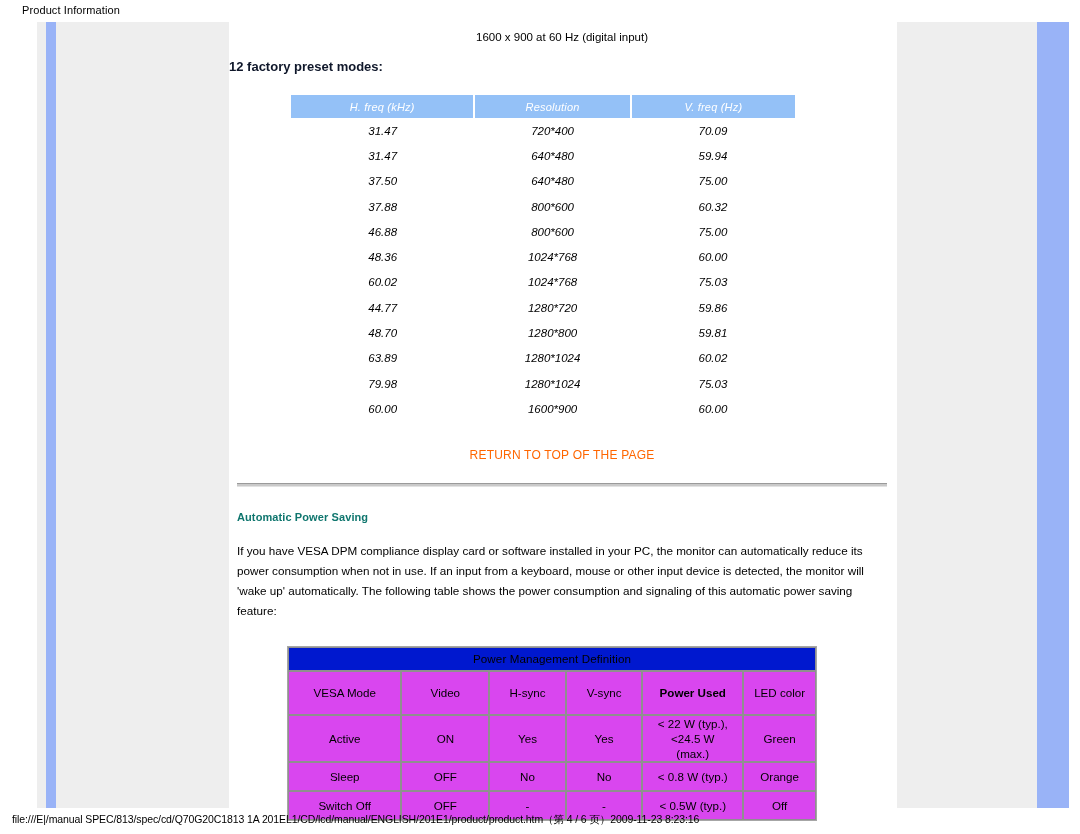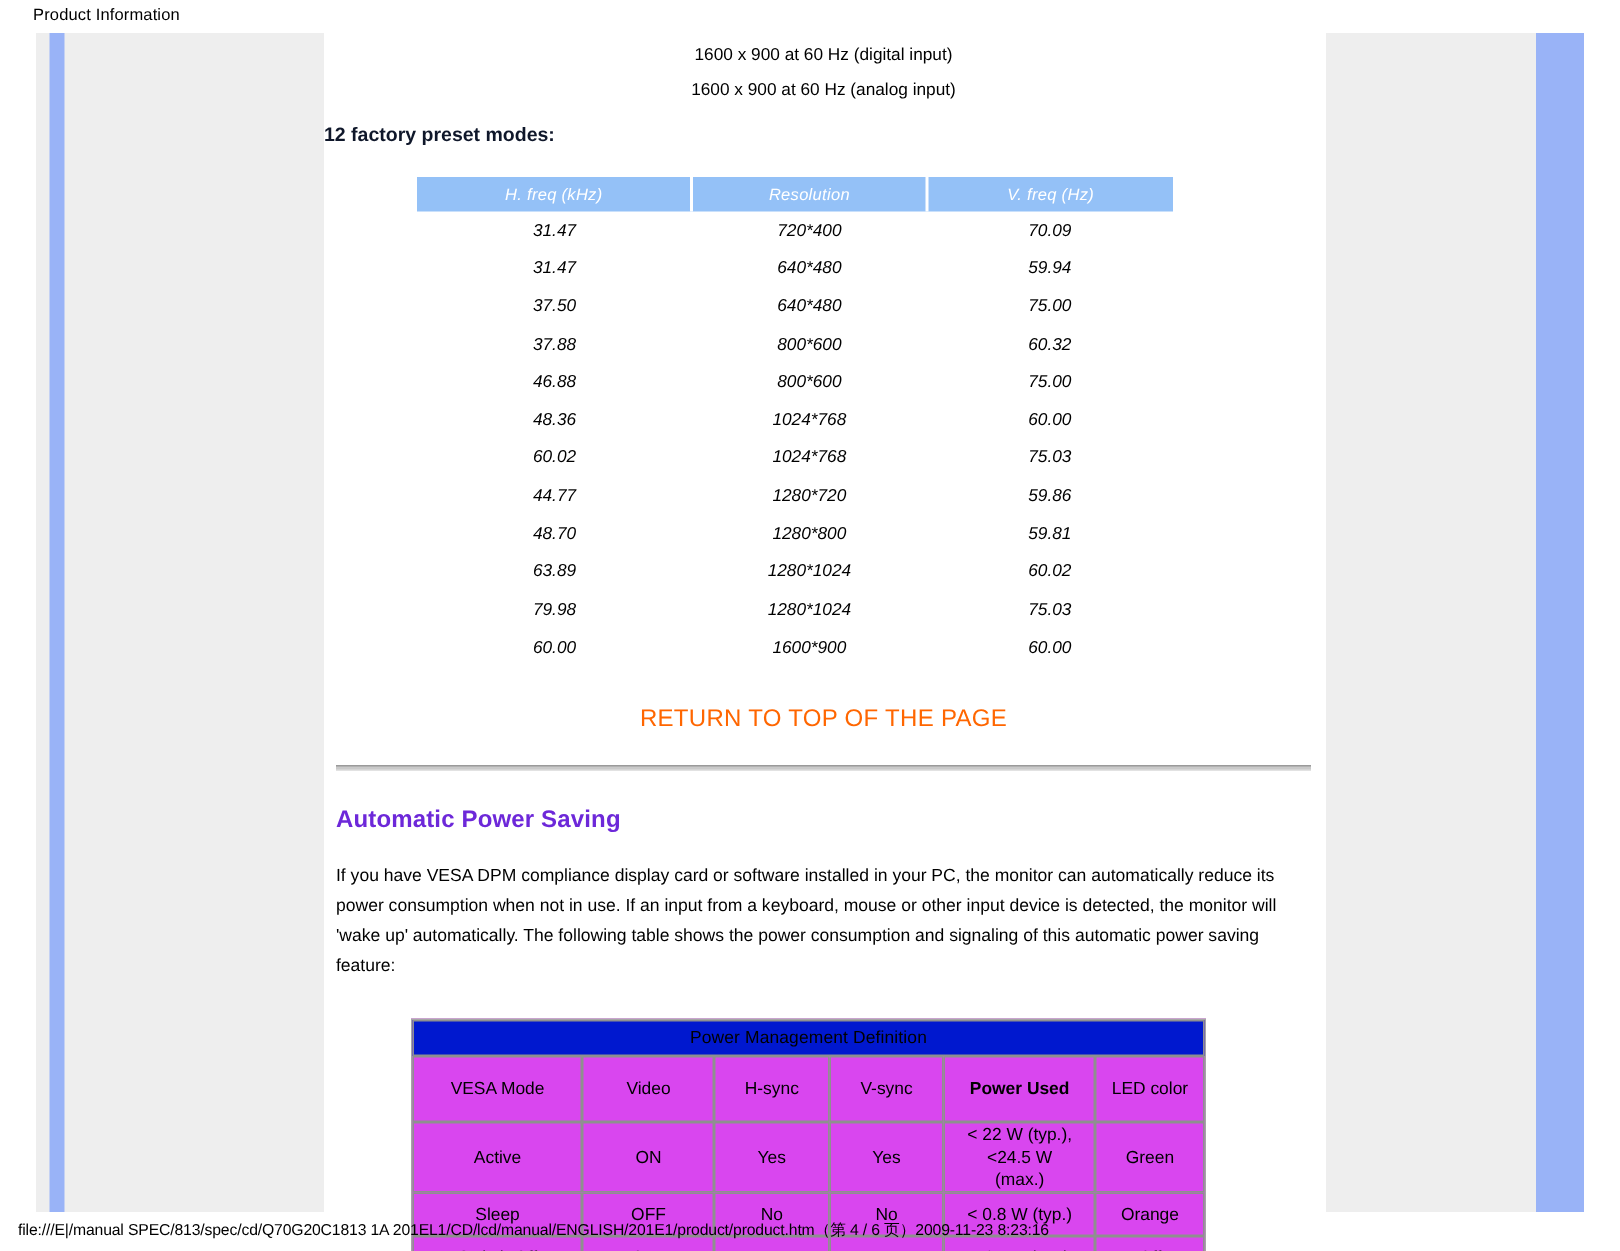"1600 x 900 at 60" .doc-frame { left: 24px -> 37px }
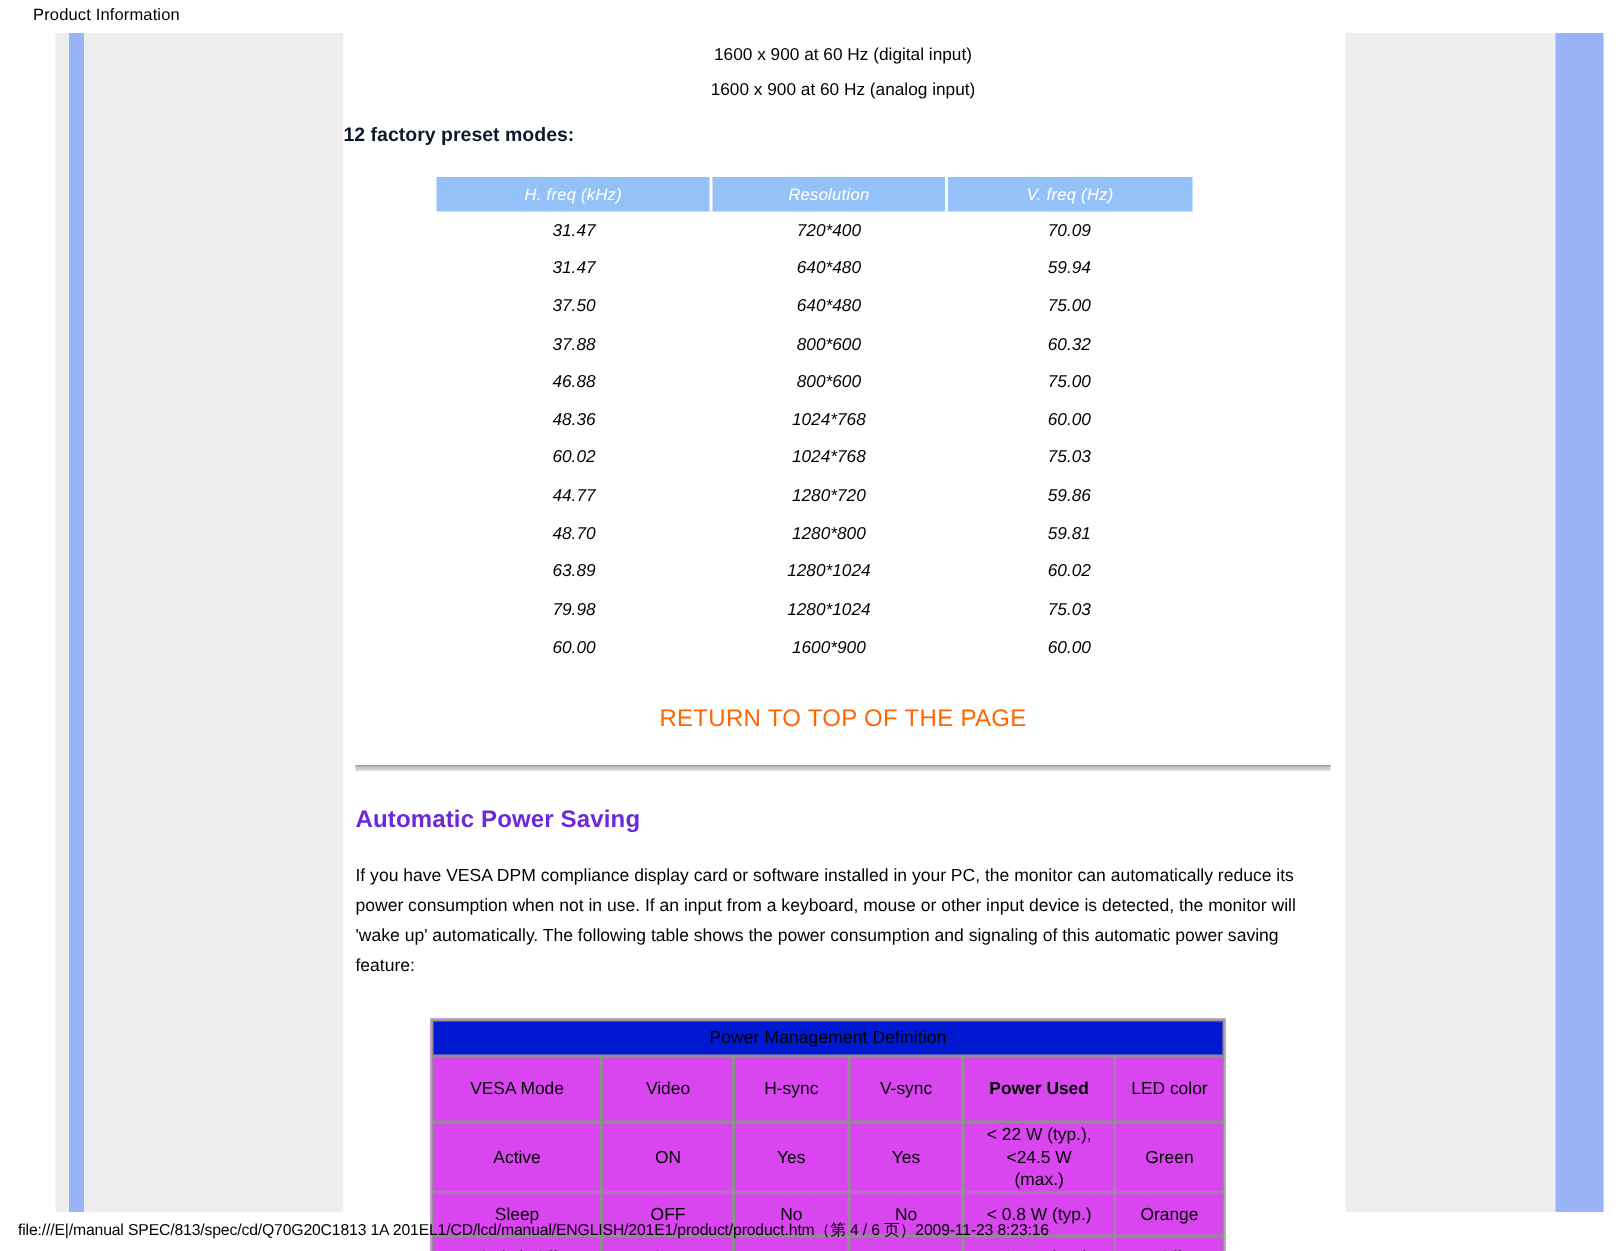"1600 x 900 at 60 Hz (analog" div.mode-line { html: <div>1600 x 900 at 60 Hz (analog input)</div> -> none }
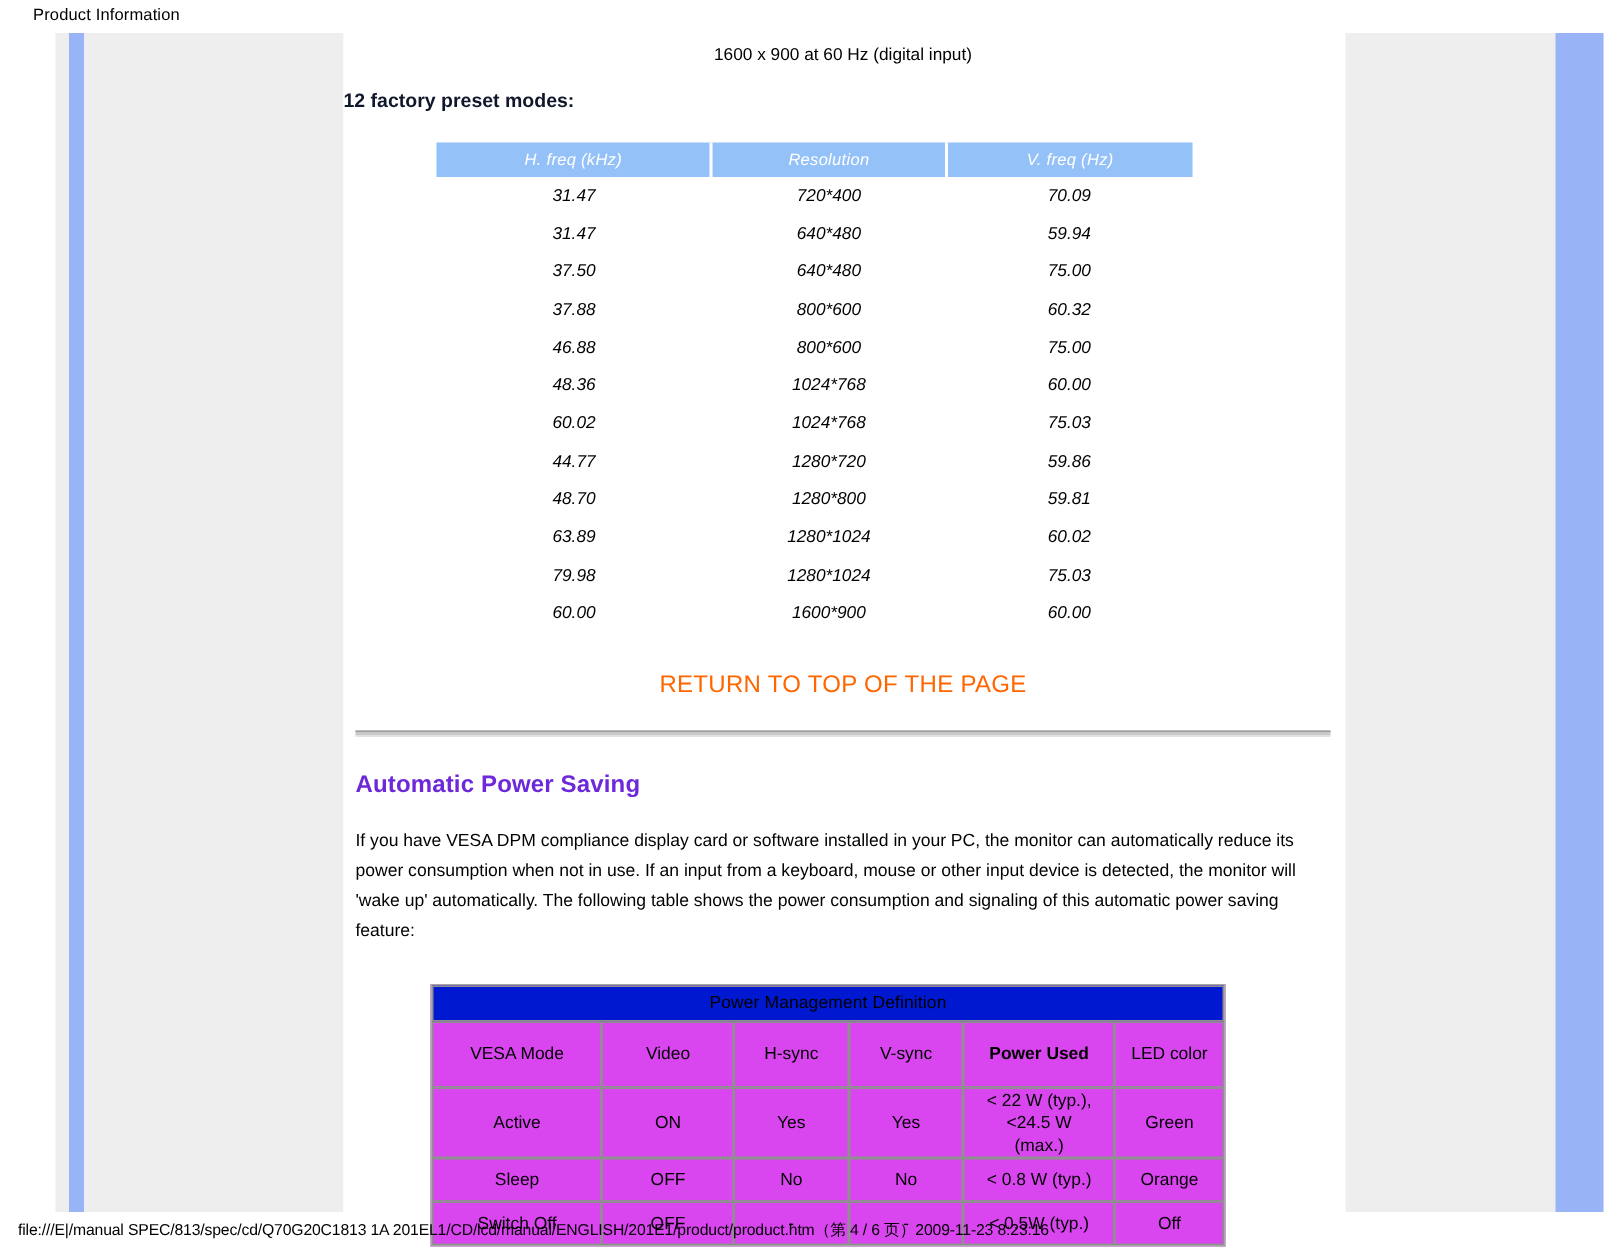"RETURN TO TOP OF THE" .return-link { font-size: 16px -> 12px }
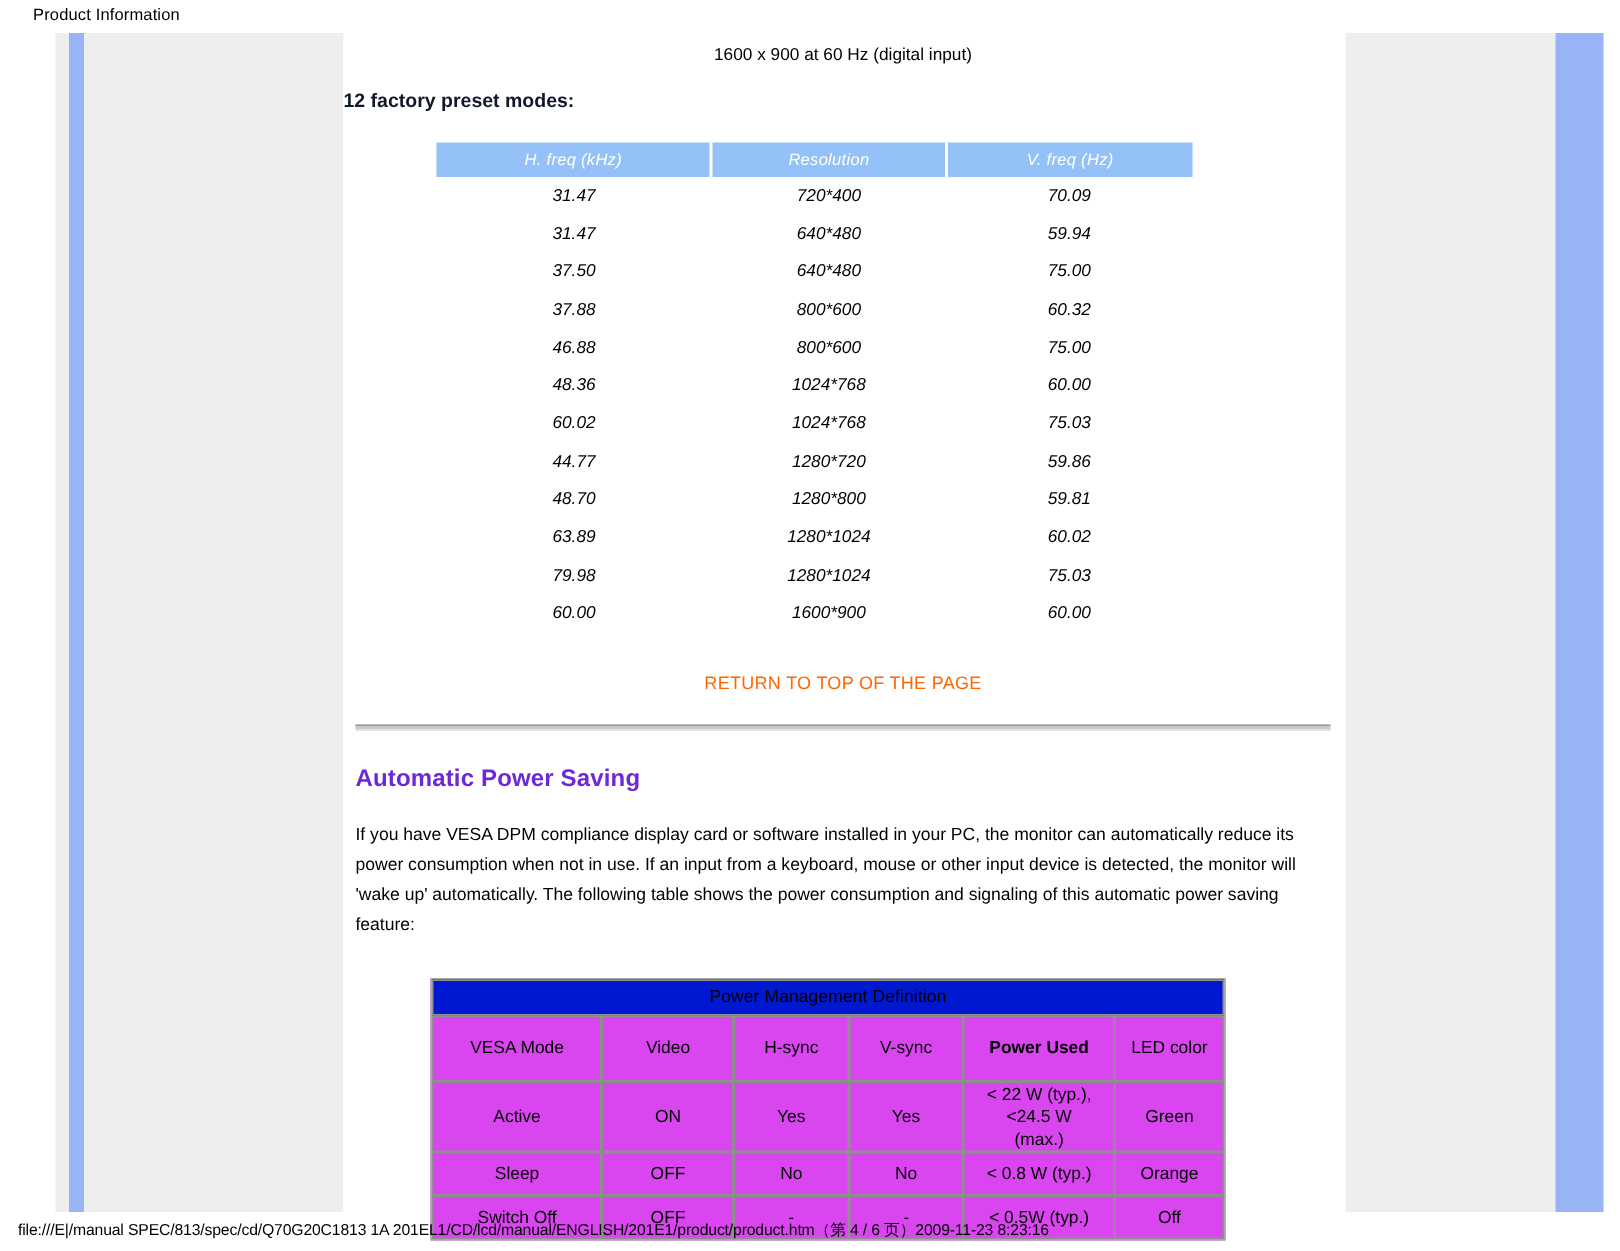"Automatic Power Saving" .heading2 { color: #6d28d9 -> #0f766e; font-size: 16px -> 11px }
